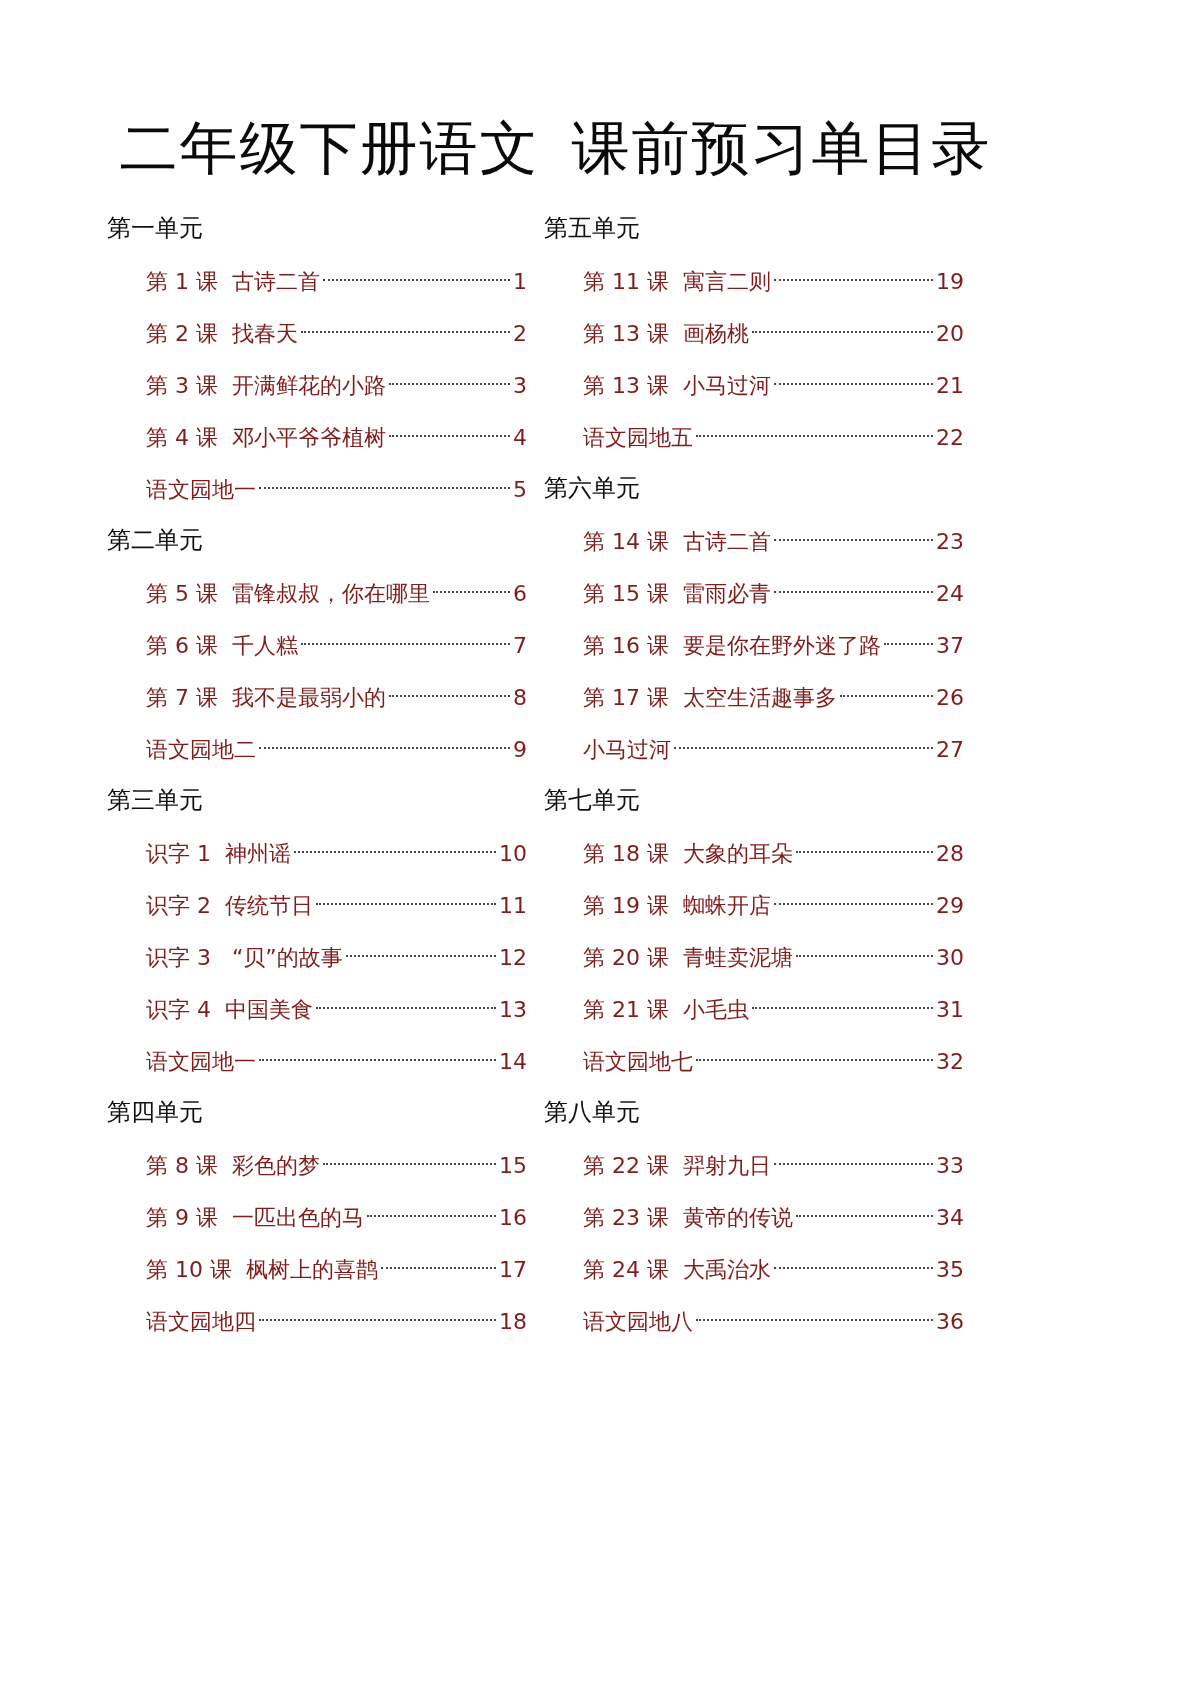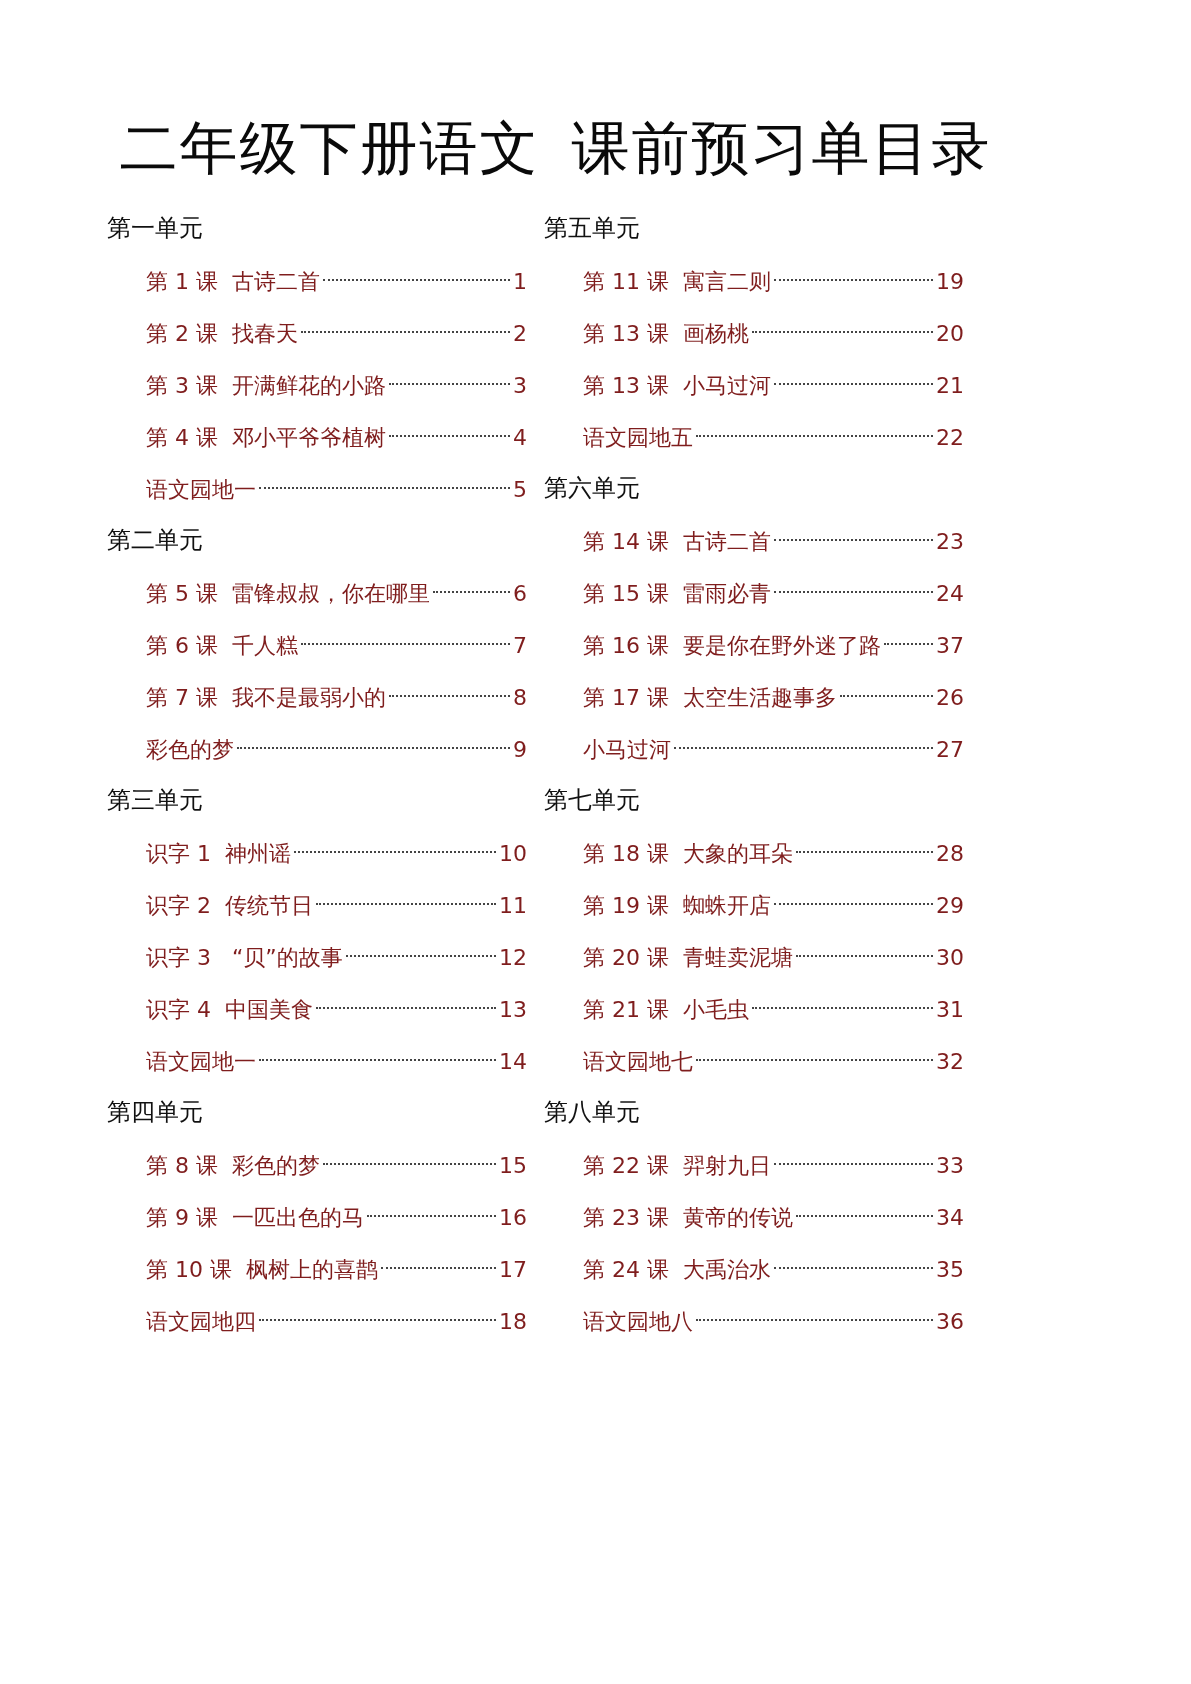"彩色的梦" span.label { text: 彩色的梦 -> 语文园地二 }
